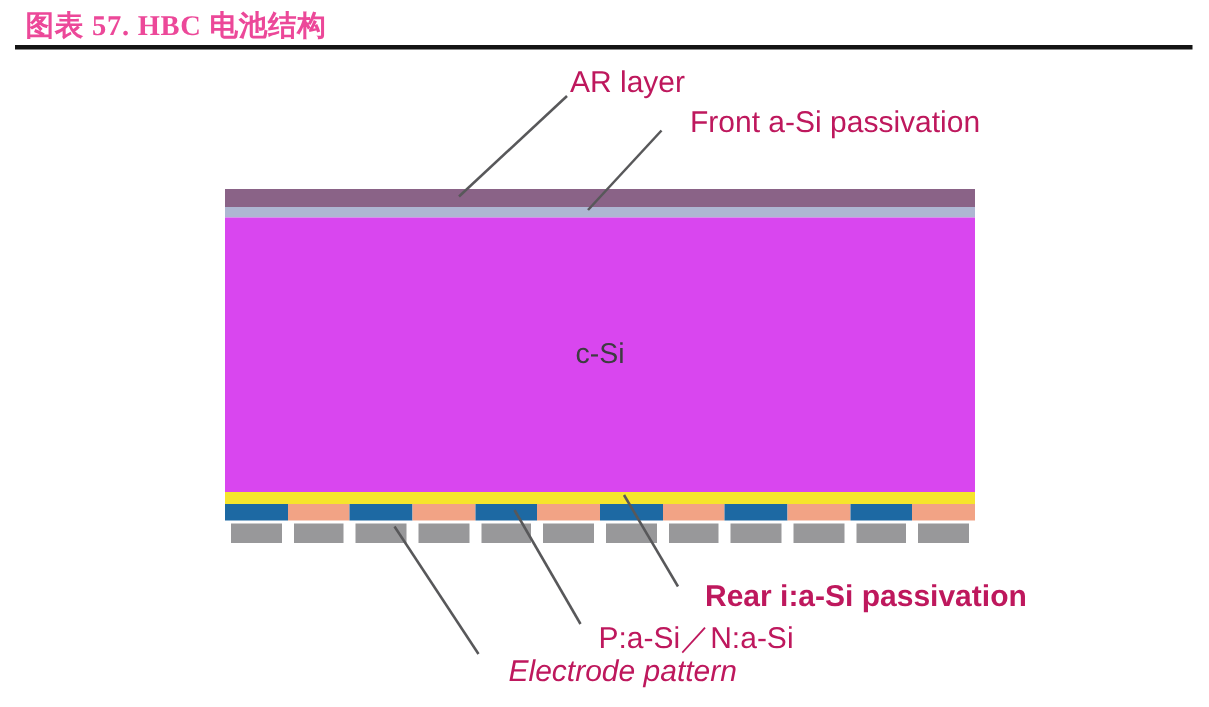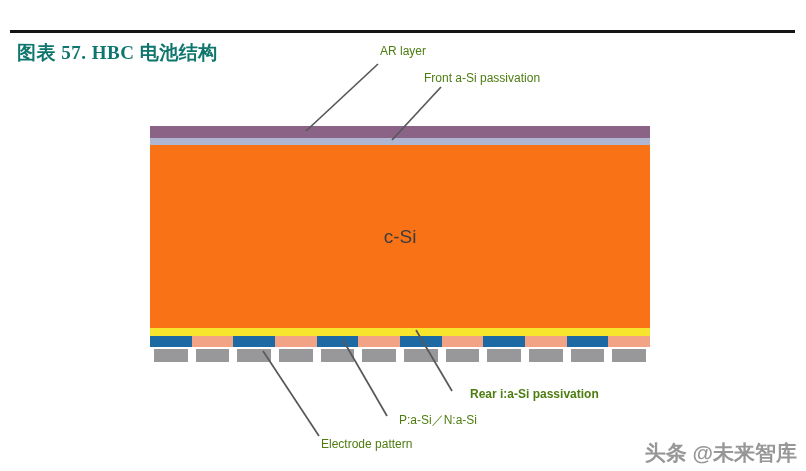"图表 57. HBC 电池结构" .title { color: #0f766e -> #ec4899; margin-top: 36px -> none }
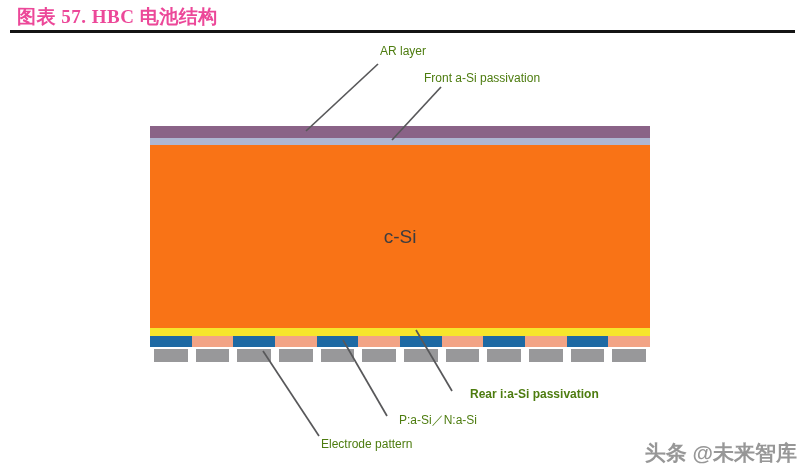"AR layer" .lbl { color: #4d7c0f -> #be185d; font-size: 12px -> 20px }
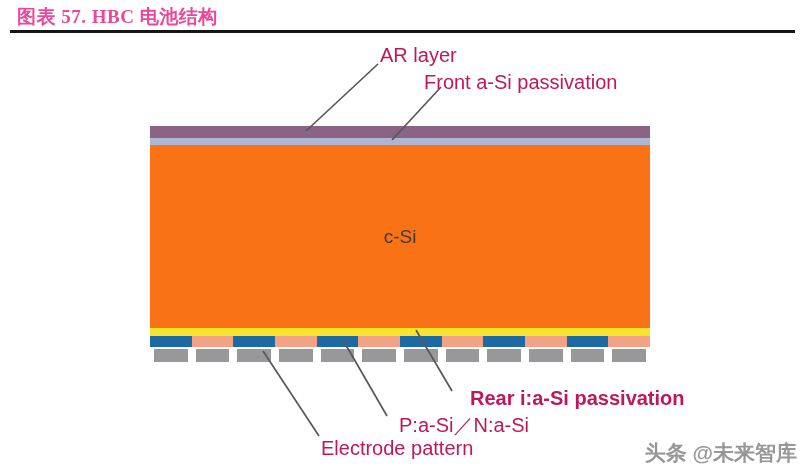"Front a-Si passivation" .lbl-front { left: 424px -> 460px }
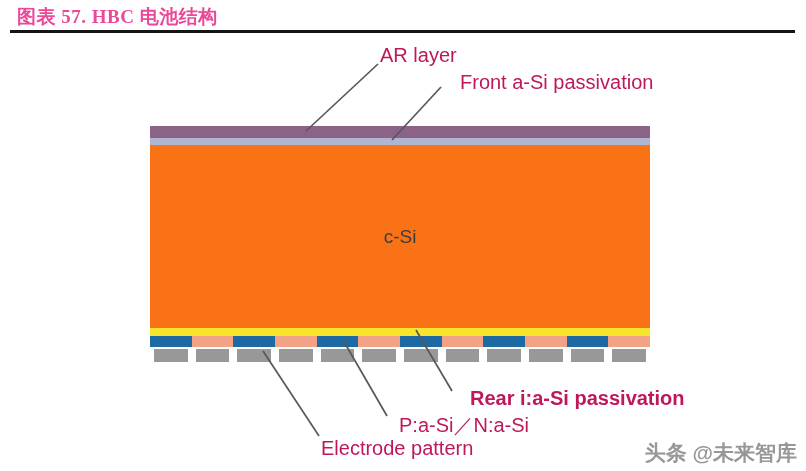"c-Si" div.layer { background: #f97316 -> #d946ef }
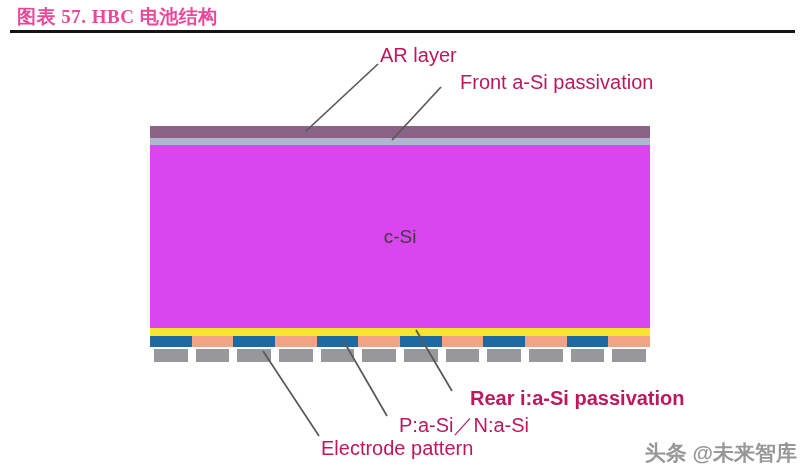"Electrode pattern" .lbl-electrode { font-style: none -> italic; left: 321px -> 339px }
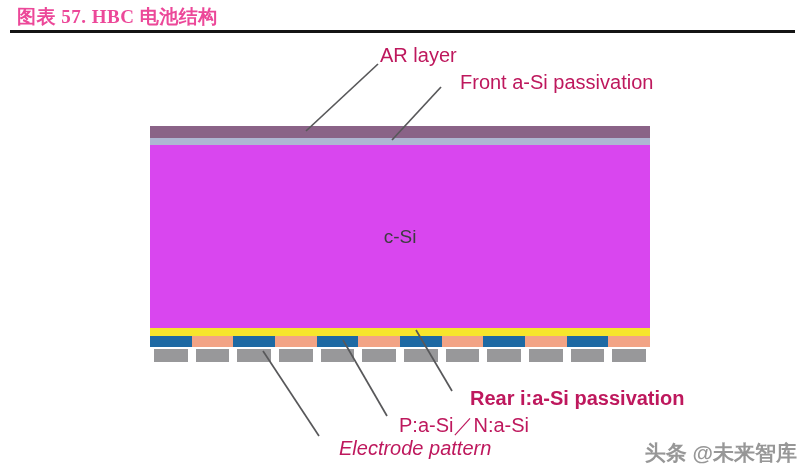"头条 @未来智库" div.watermark { html: <div>头条 @未来智库</div> -> none }
